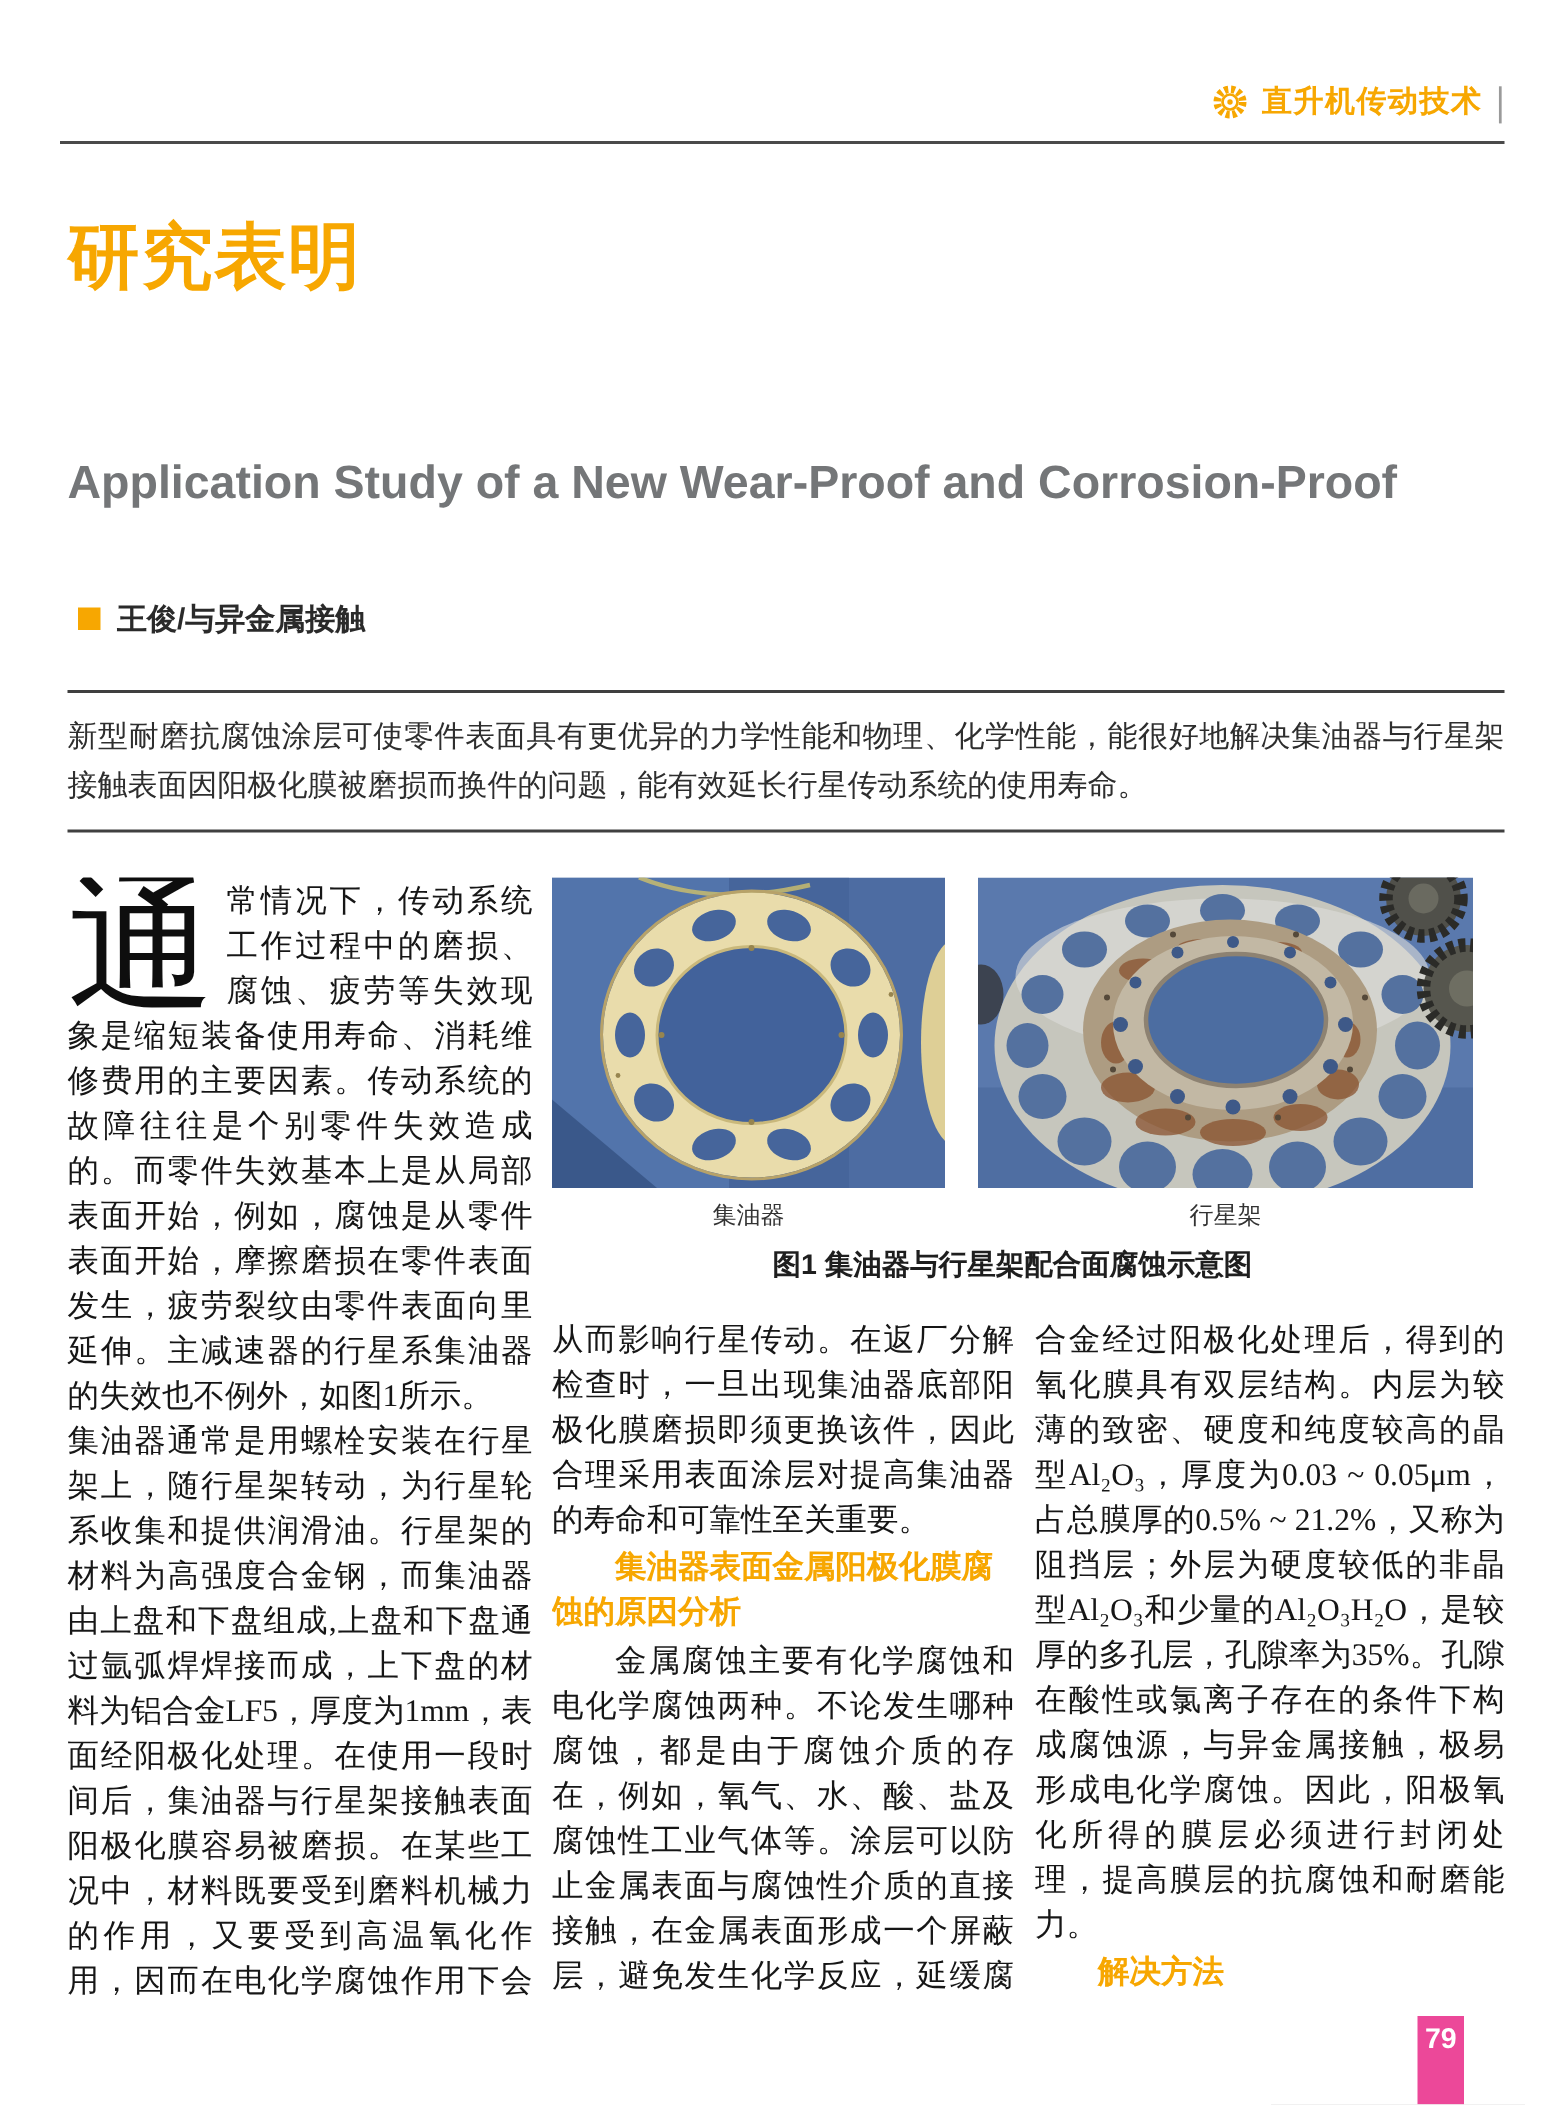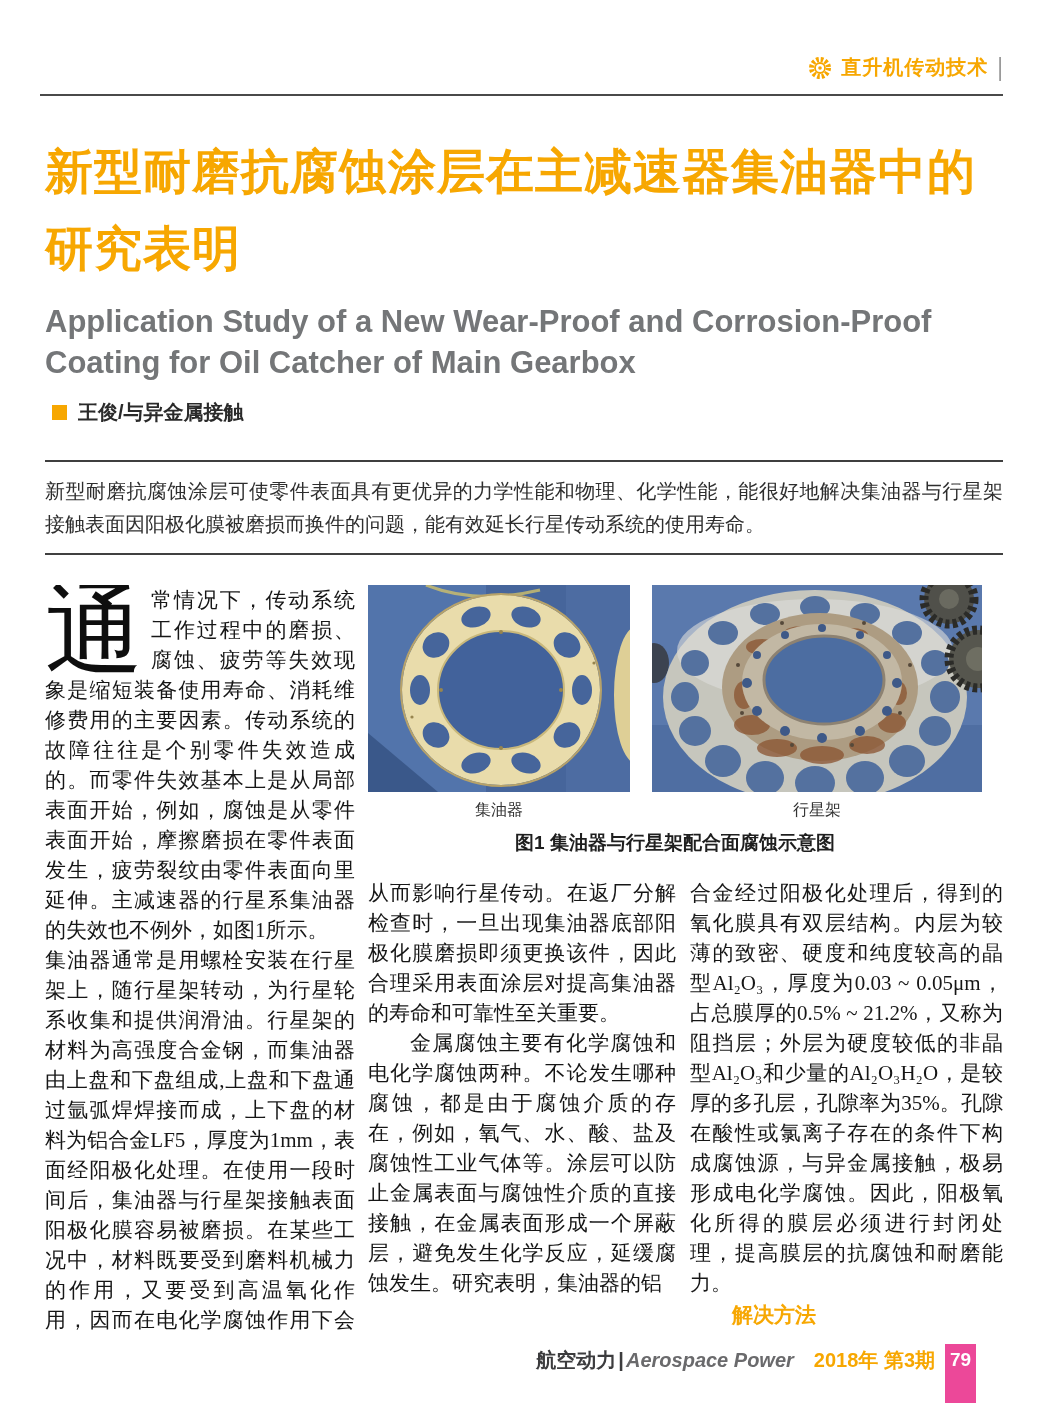"新型耐磨抗腐蚀涂层在主减速器集油器中的" div { html: <div>新型耐磨抗腐蚀涂层在主减速器集油器中的</div> -> none }
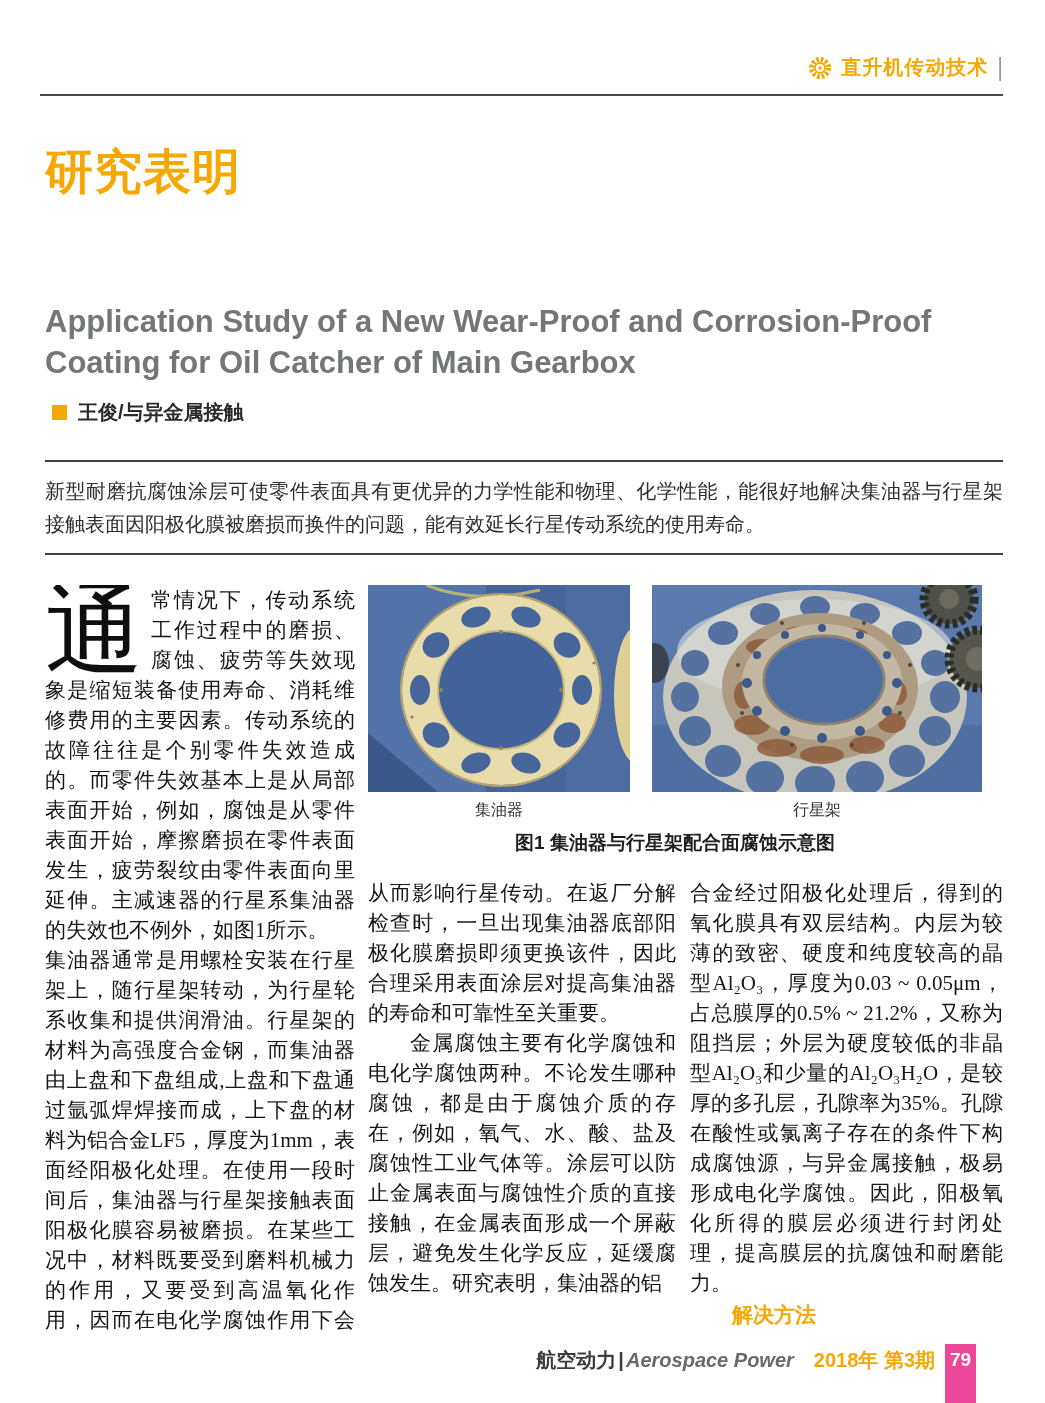"Coating for Oil Catcher of" div { html: <div>Coating for Oil Catcher of Main Gearbox</div> -> none }
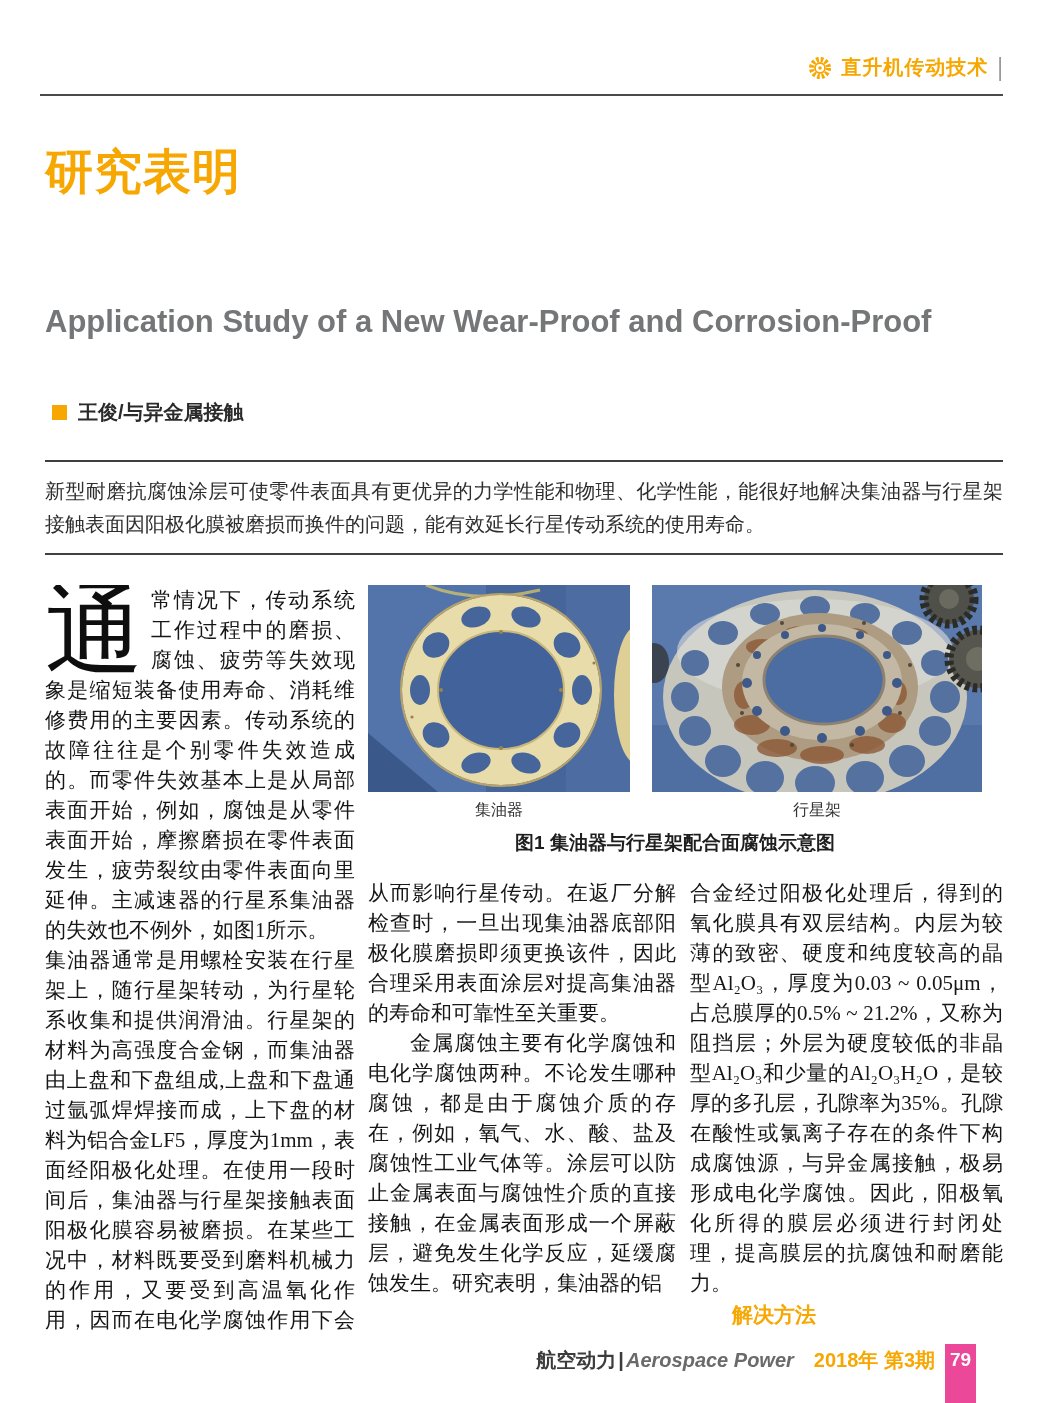"集油器表面金属阳极化膜腐蚀的原因分析" div.sub-heading { html: none -> <div>集油器表面金属阳极化膜腐蚀的原因分析</div> }
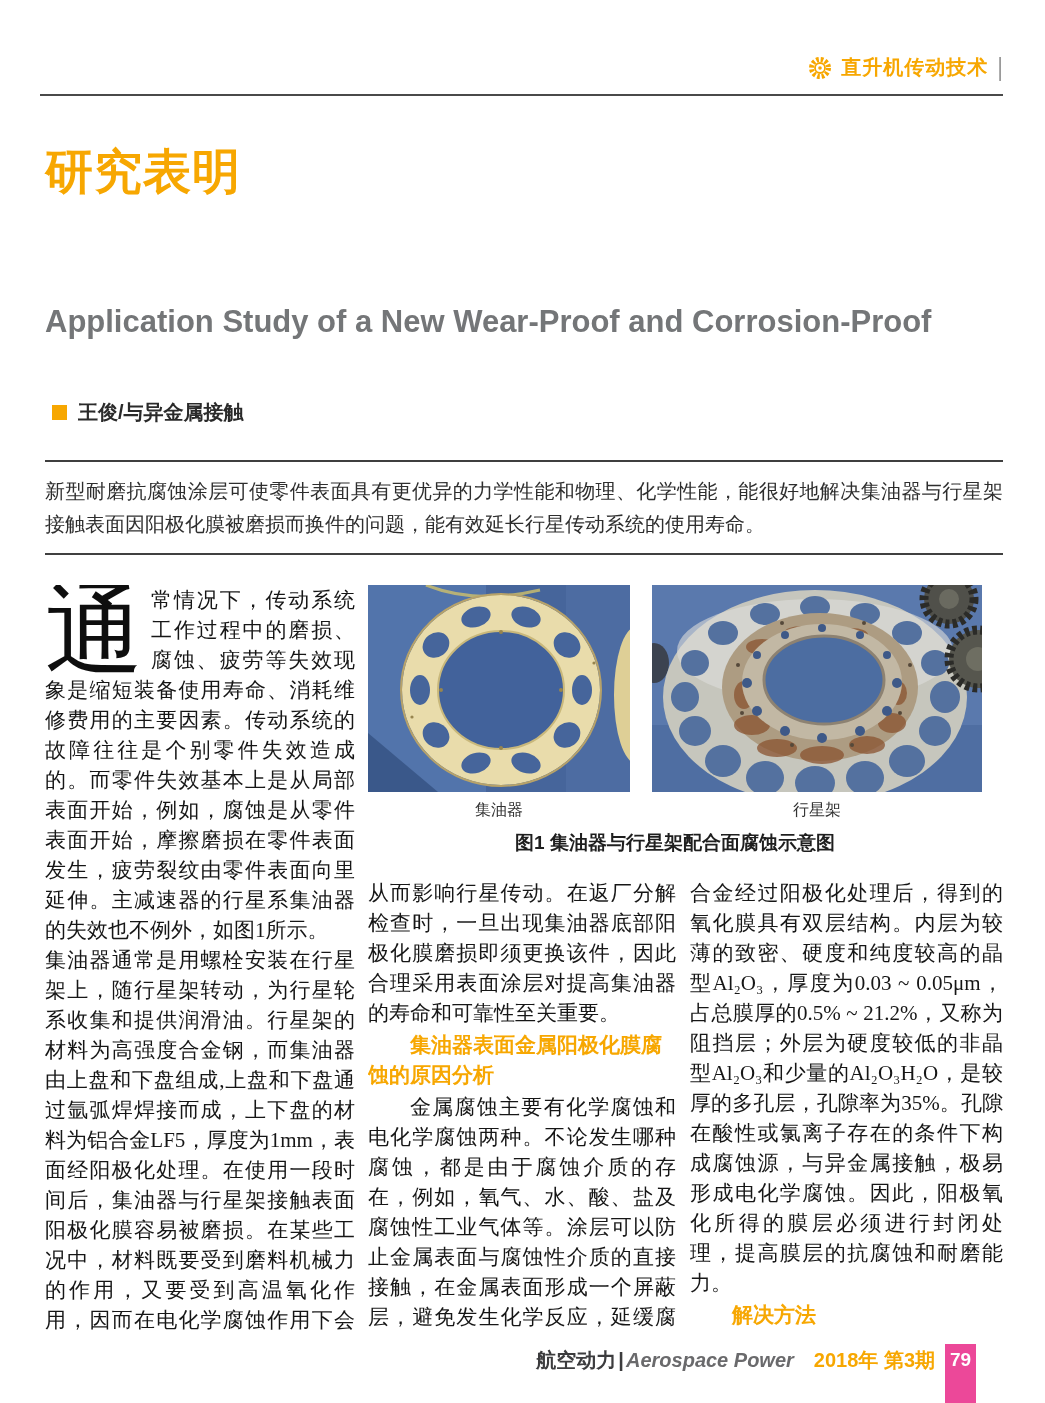"航空动力|Aerospace Power 2018年 第3期" div.footer-text { html: <div> <span>航空动力</span><span>|</span><span>Aerospace Power</span><span>2018年 第3期</span> </div> -> none }
